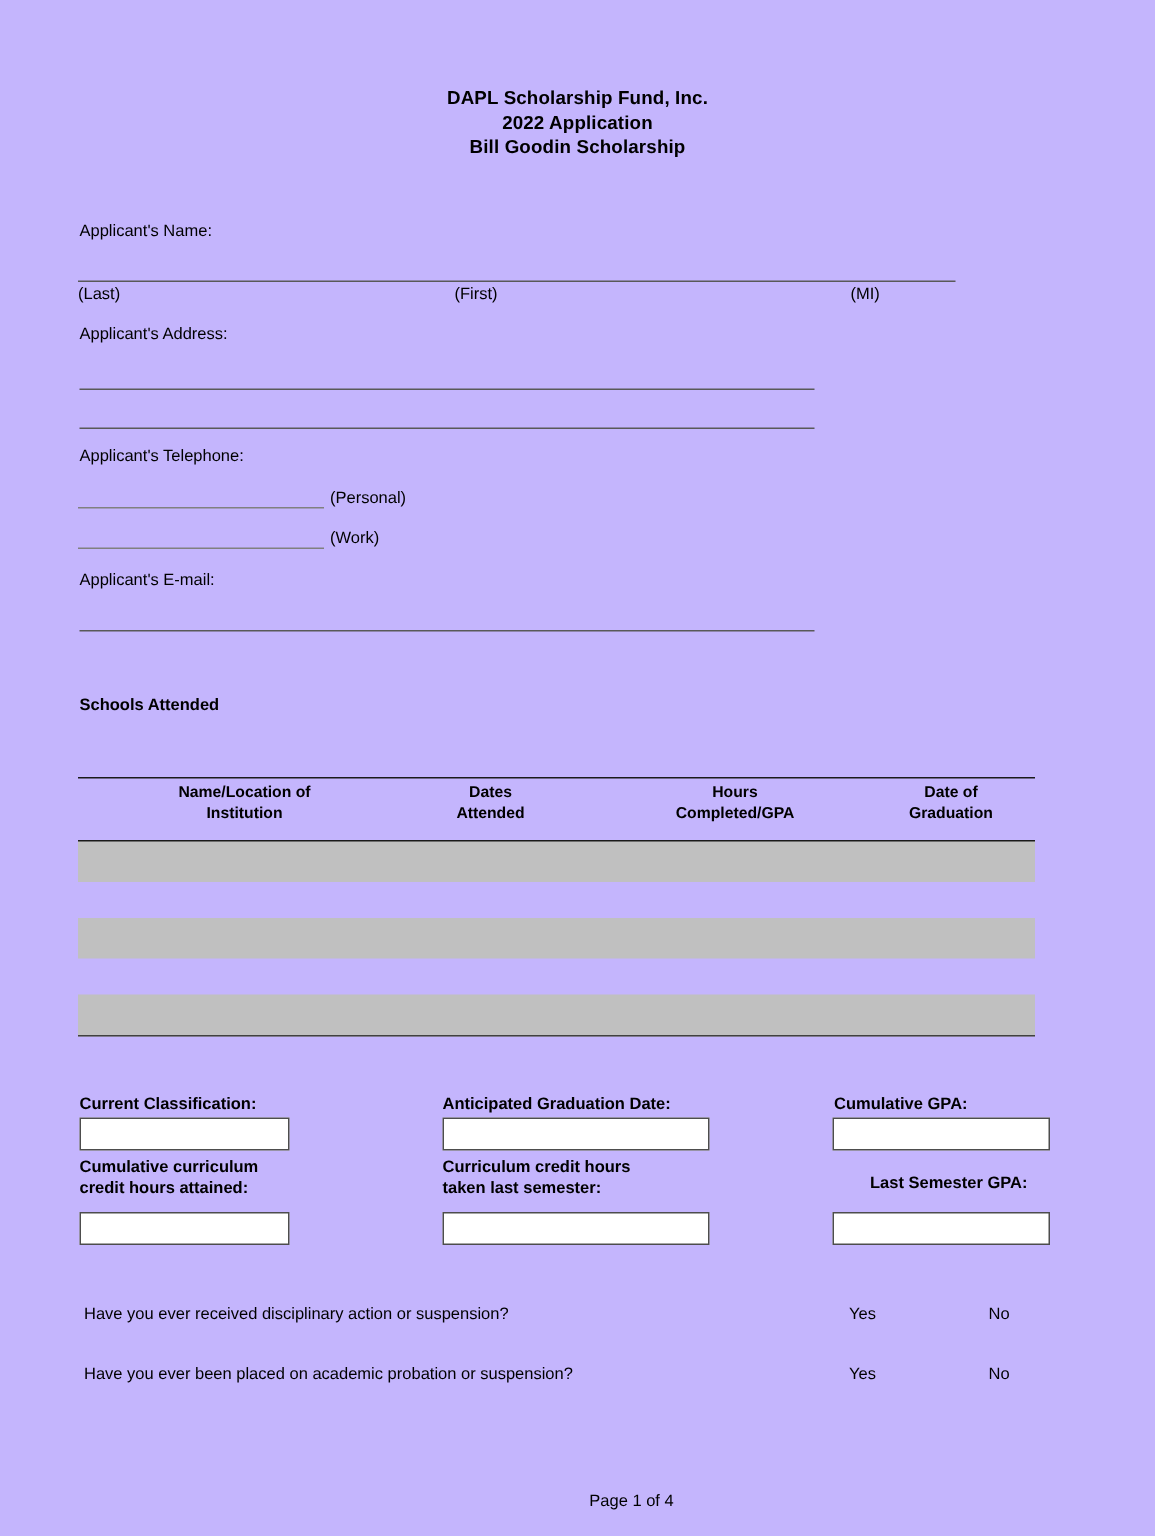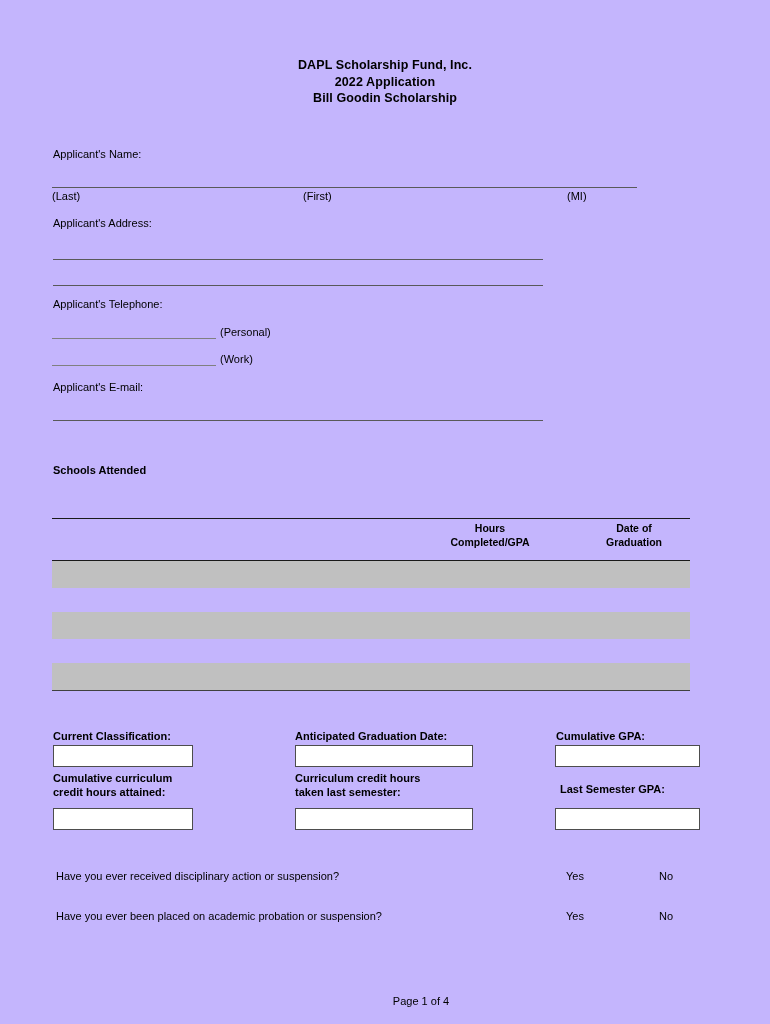"Name/Location of" div.tbl-hdr { html: none -> <div> <div>Name/Location of</div> <div>Institution</div> </div> }
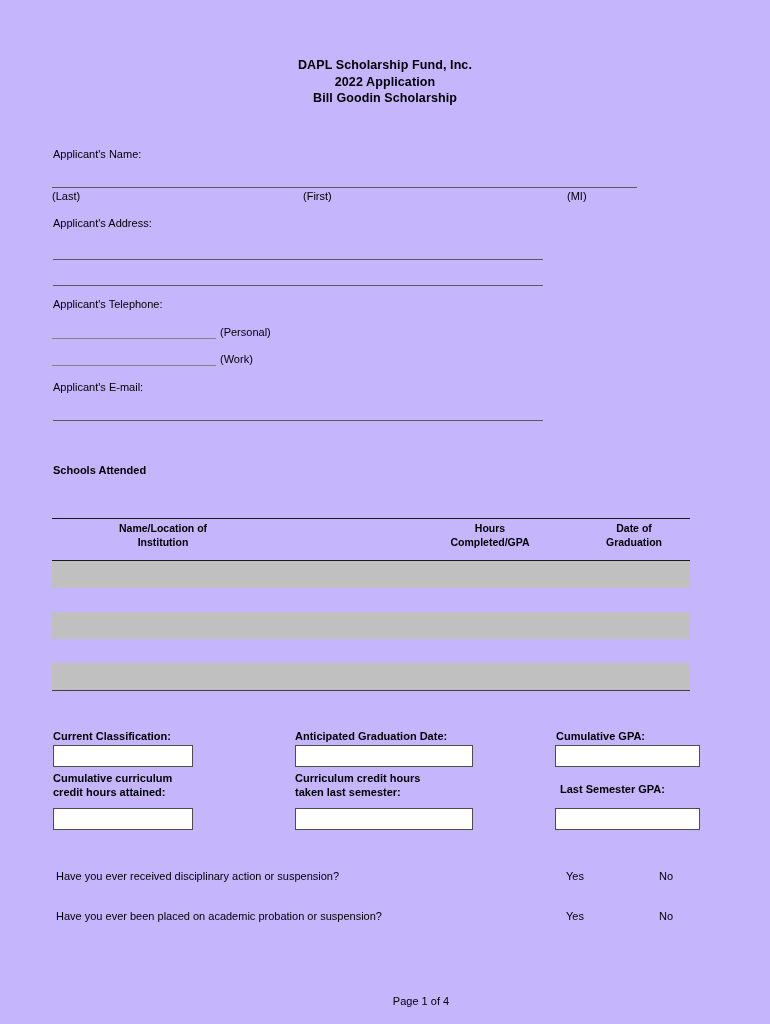"Dates" div.tbl-hdr { html: none -> <div> <div>Dates</div> <div>Attended</div> </div> }
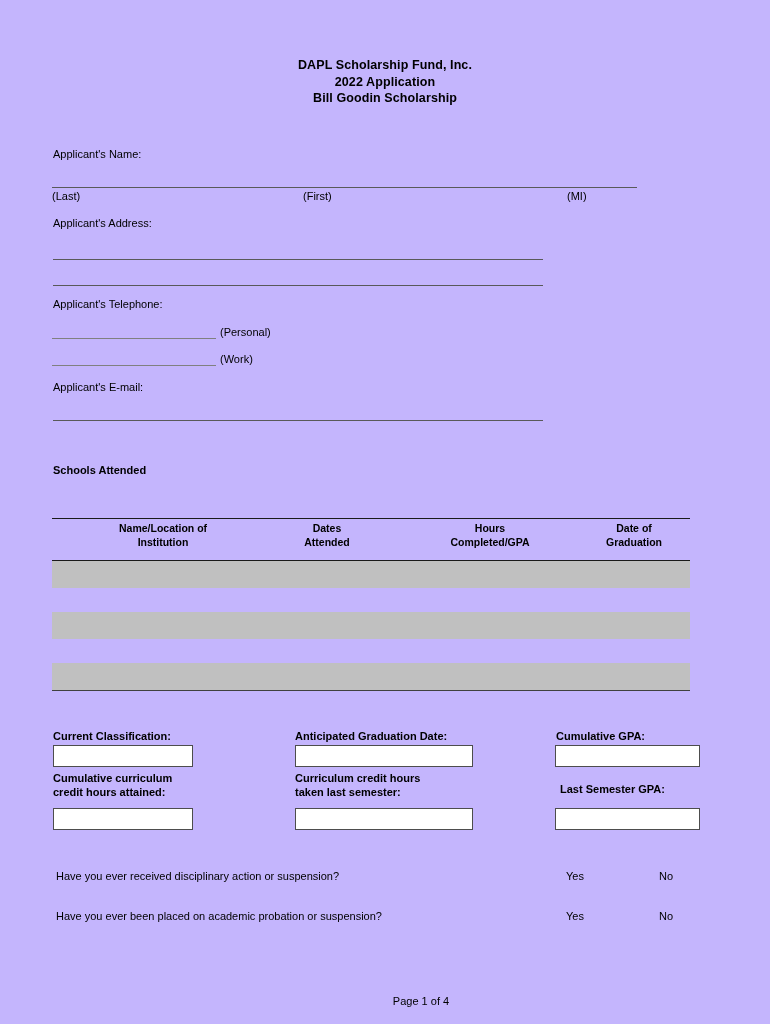"Last Semester GPA:" div.lbl-b { left: 560px -> 580px }
